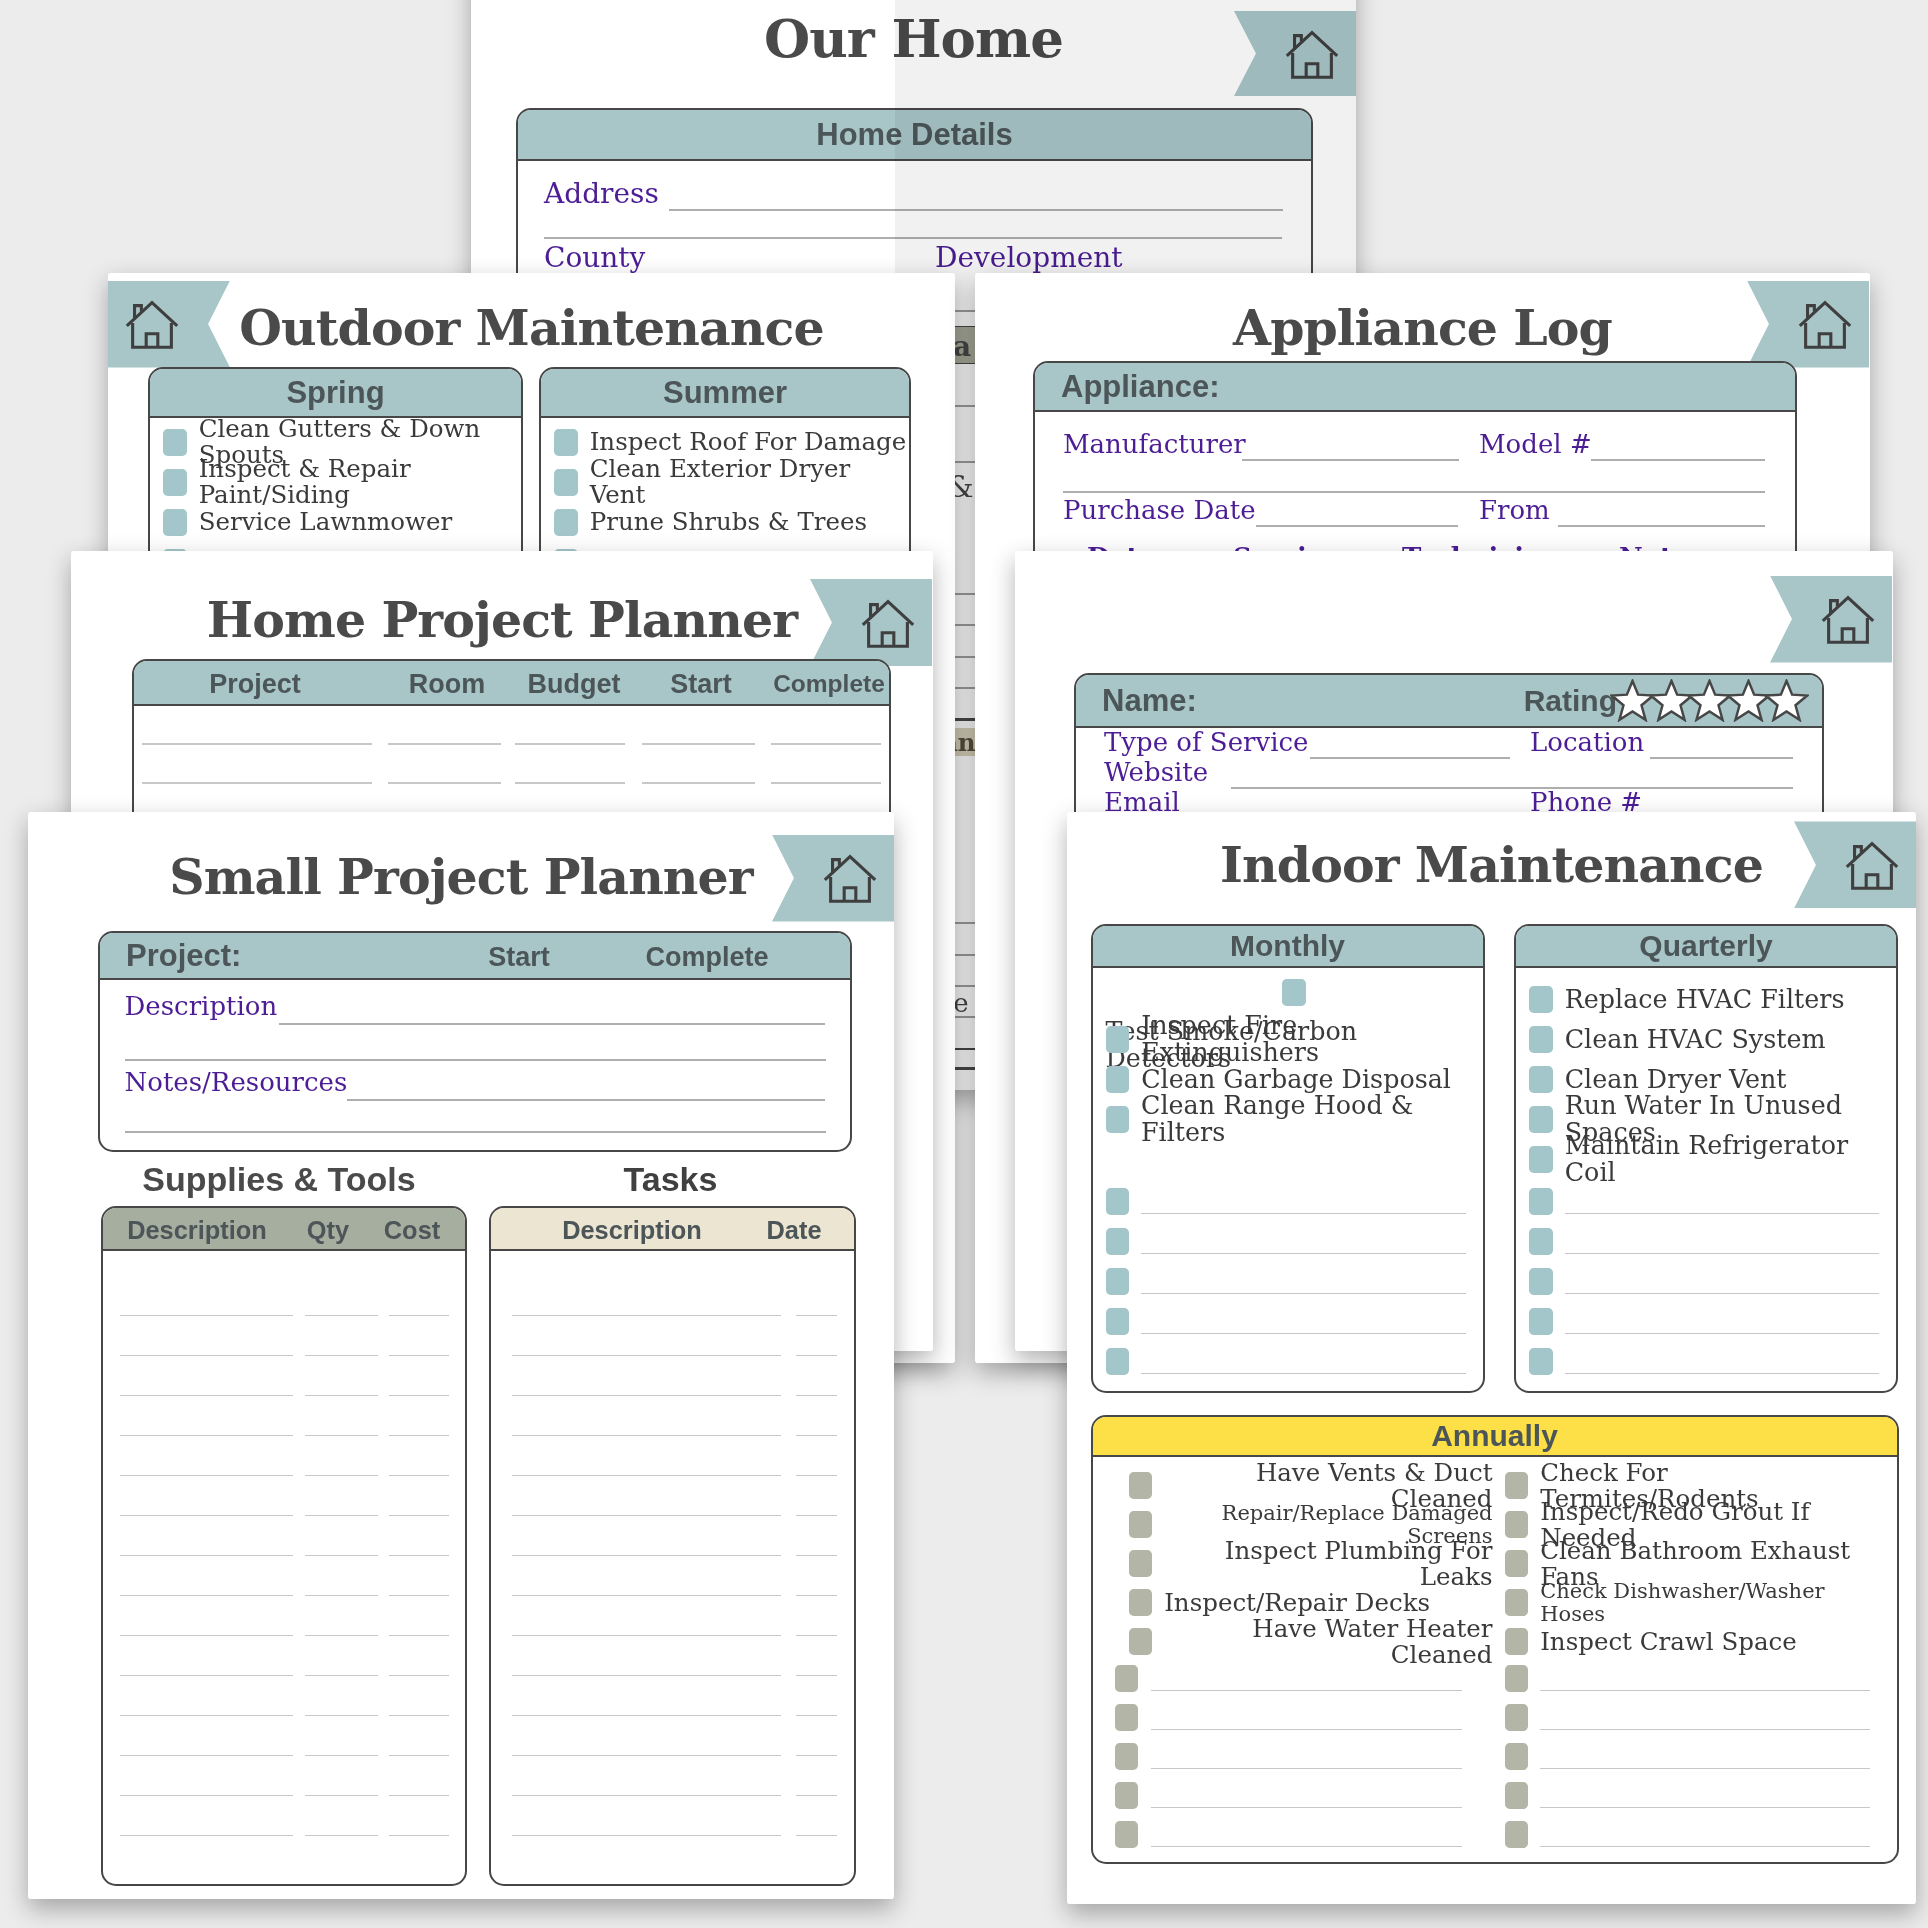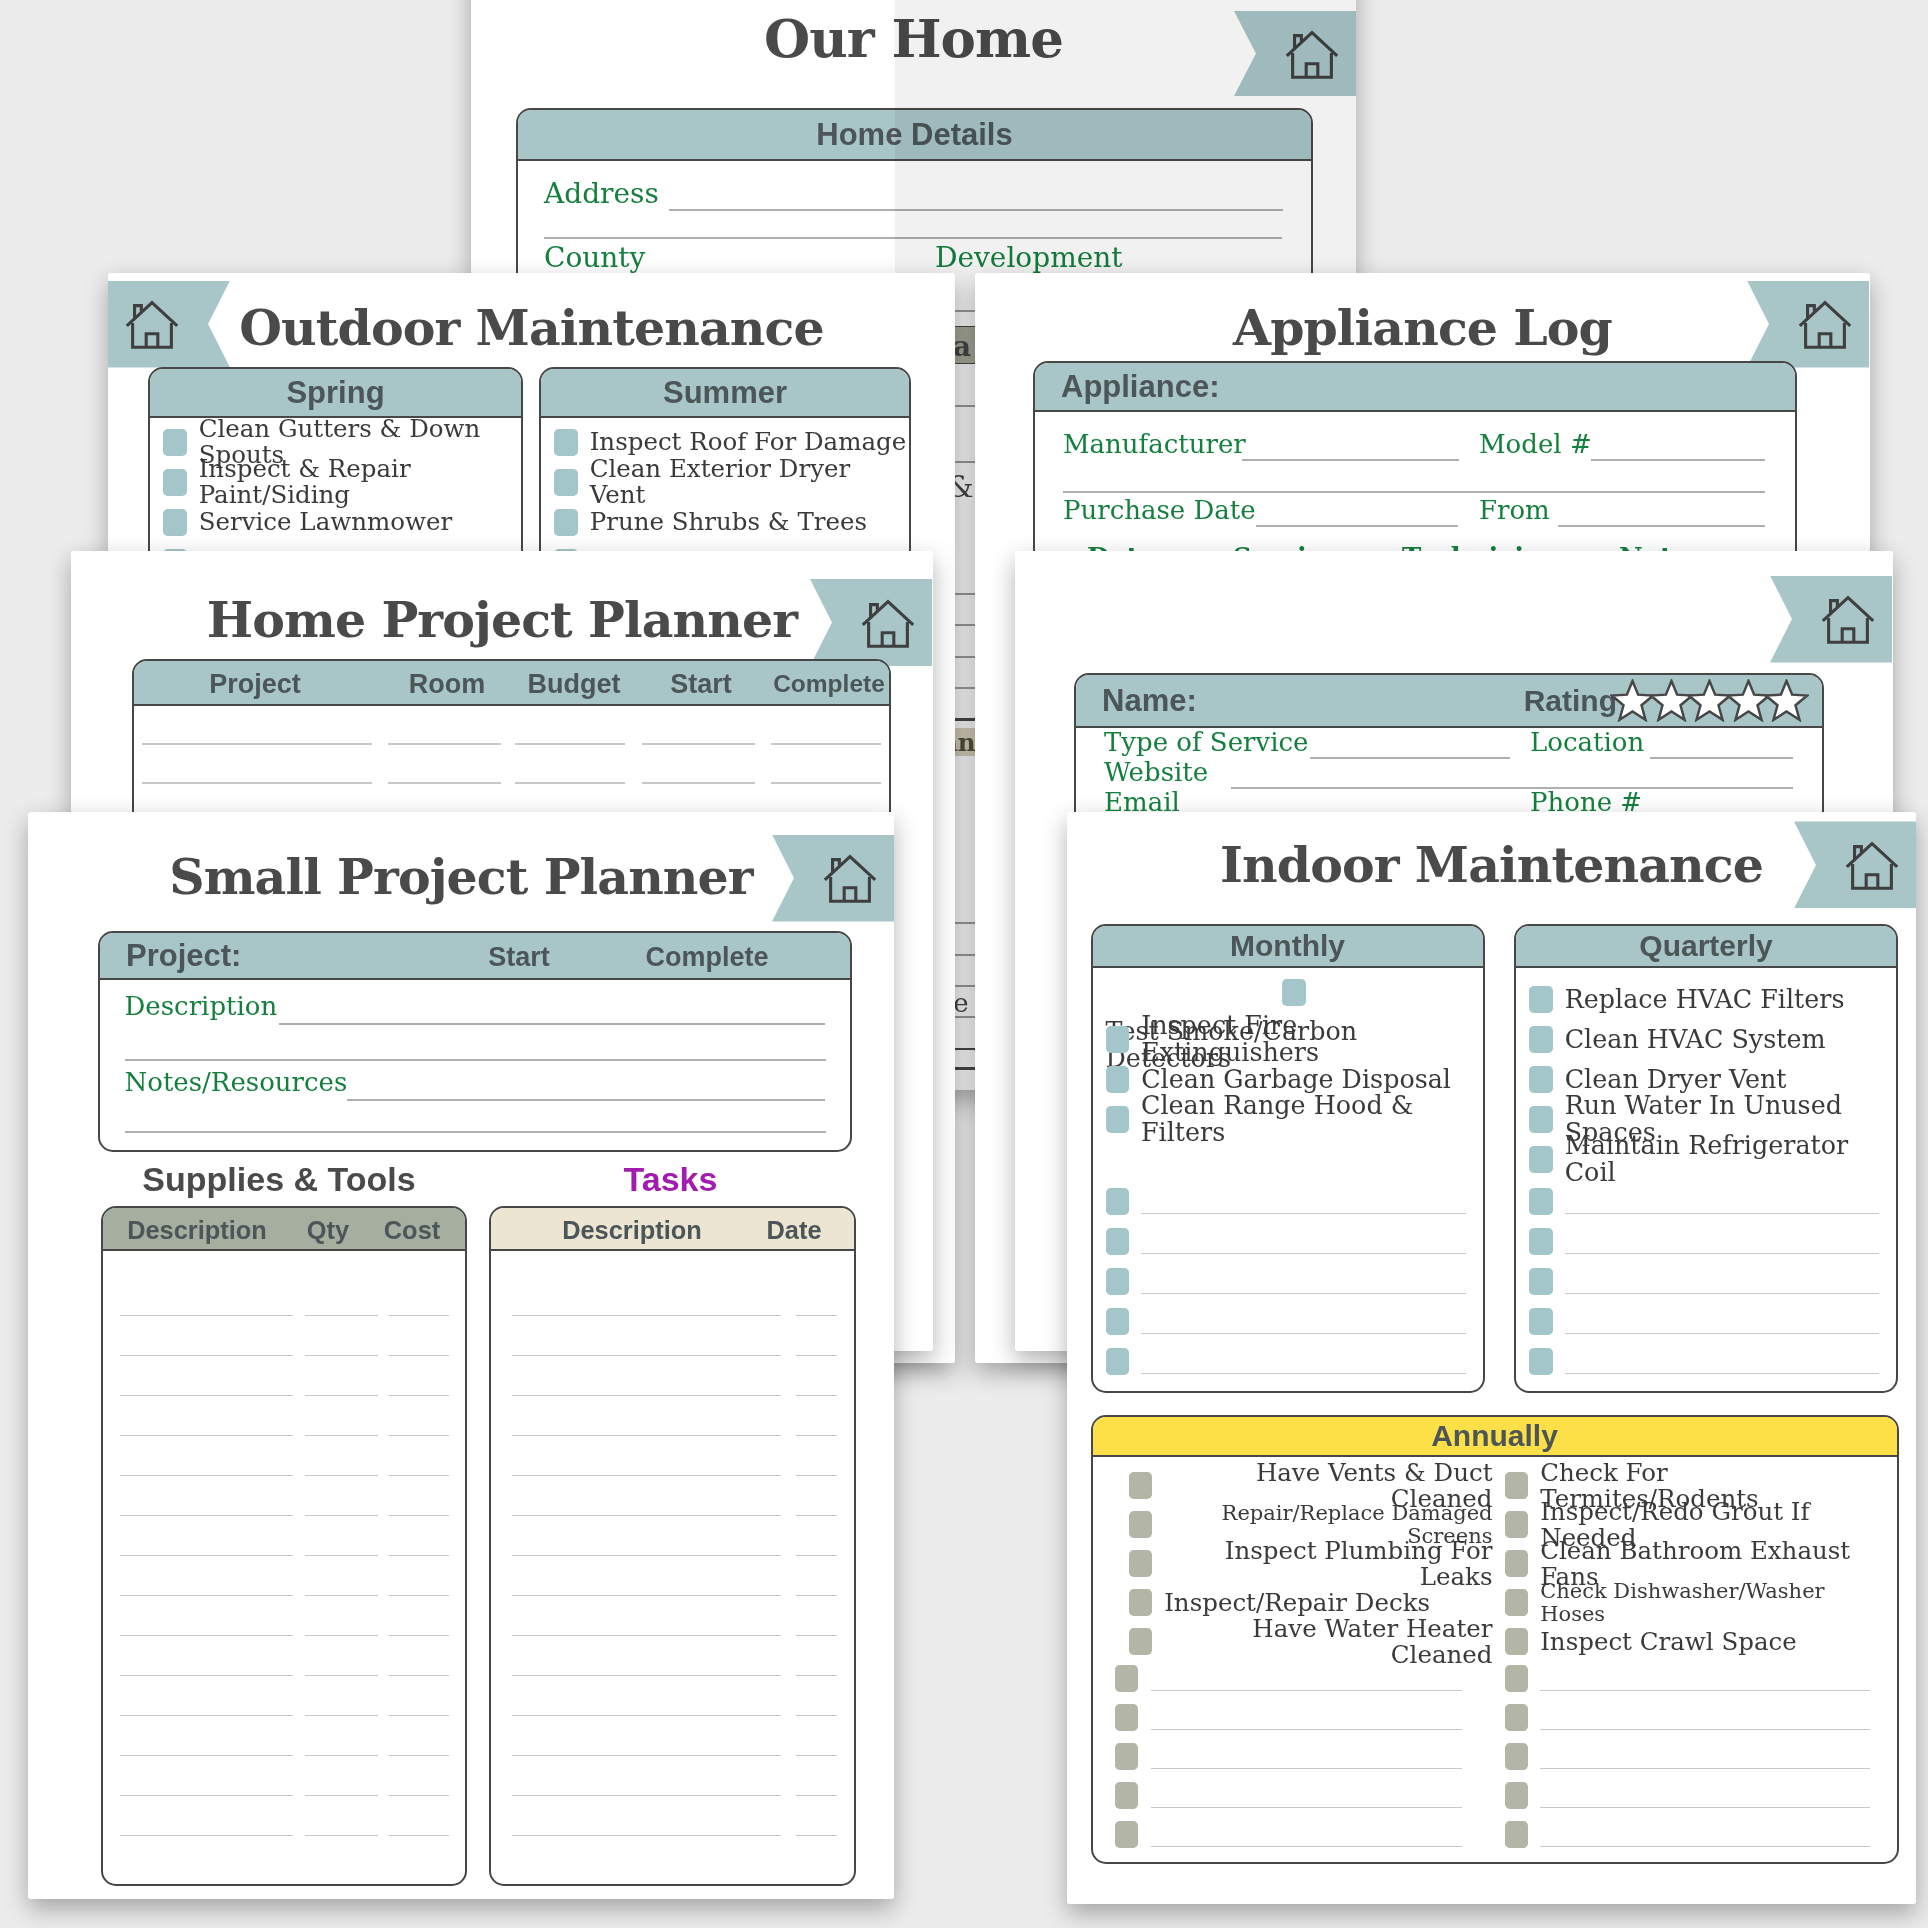"Address" .lbl { color: #15803d -> #4c1d95 }
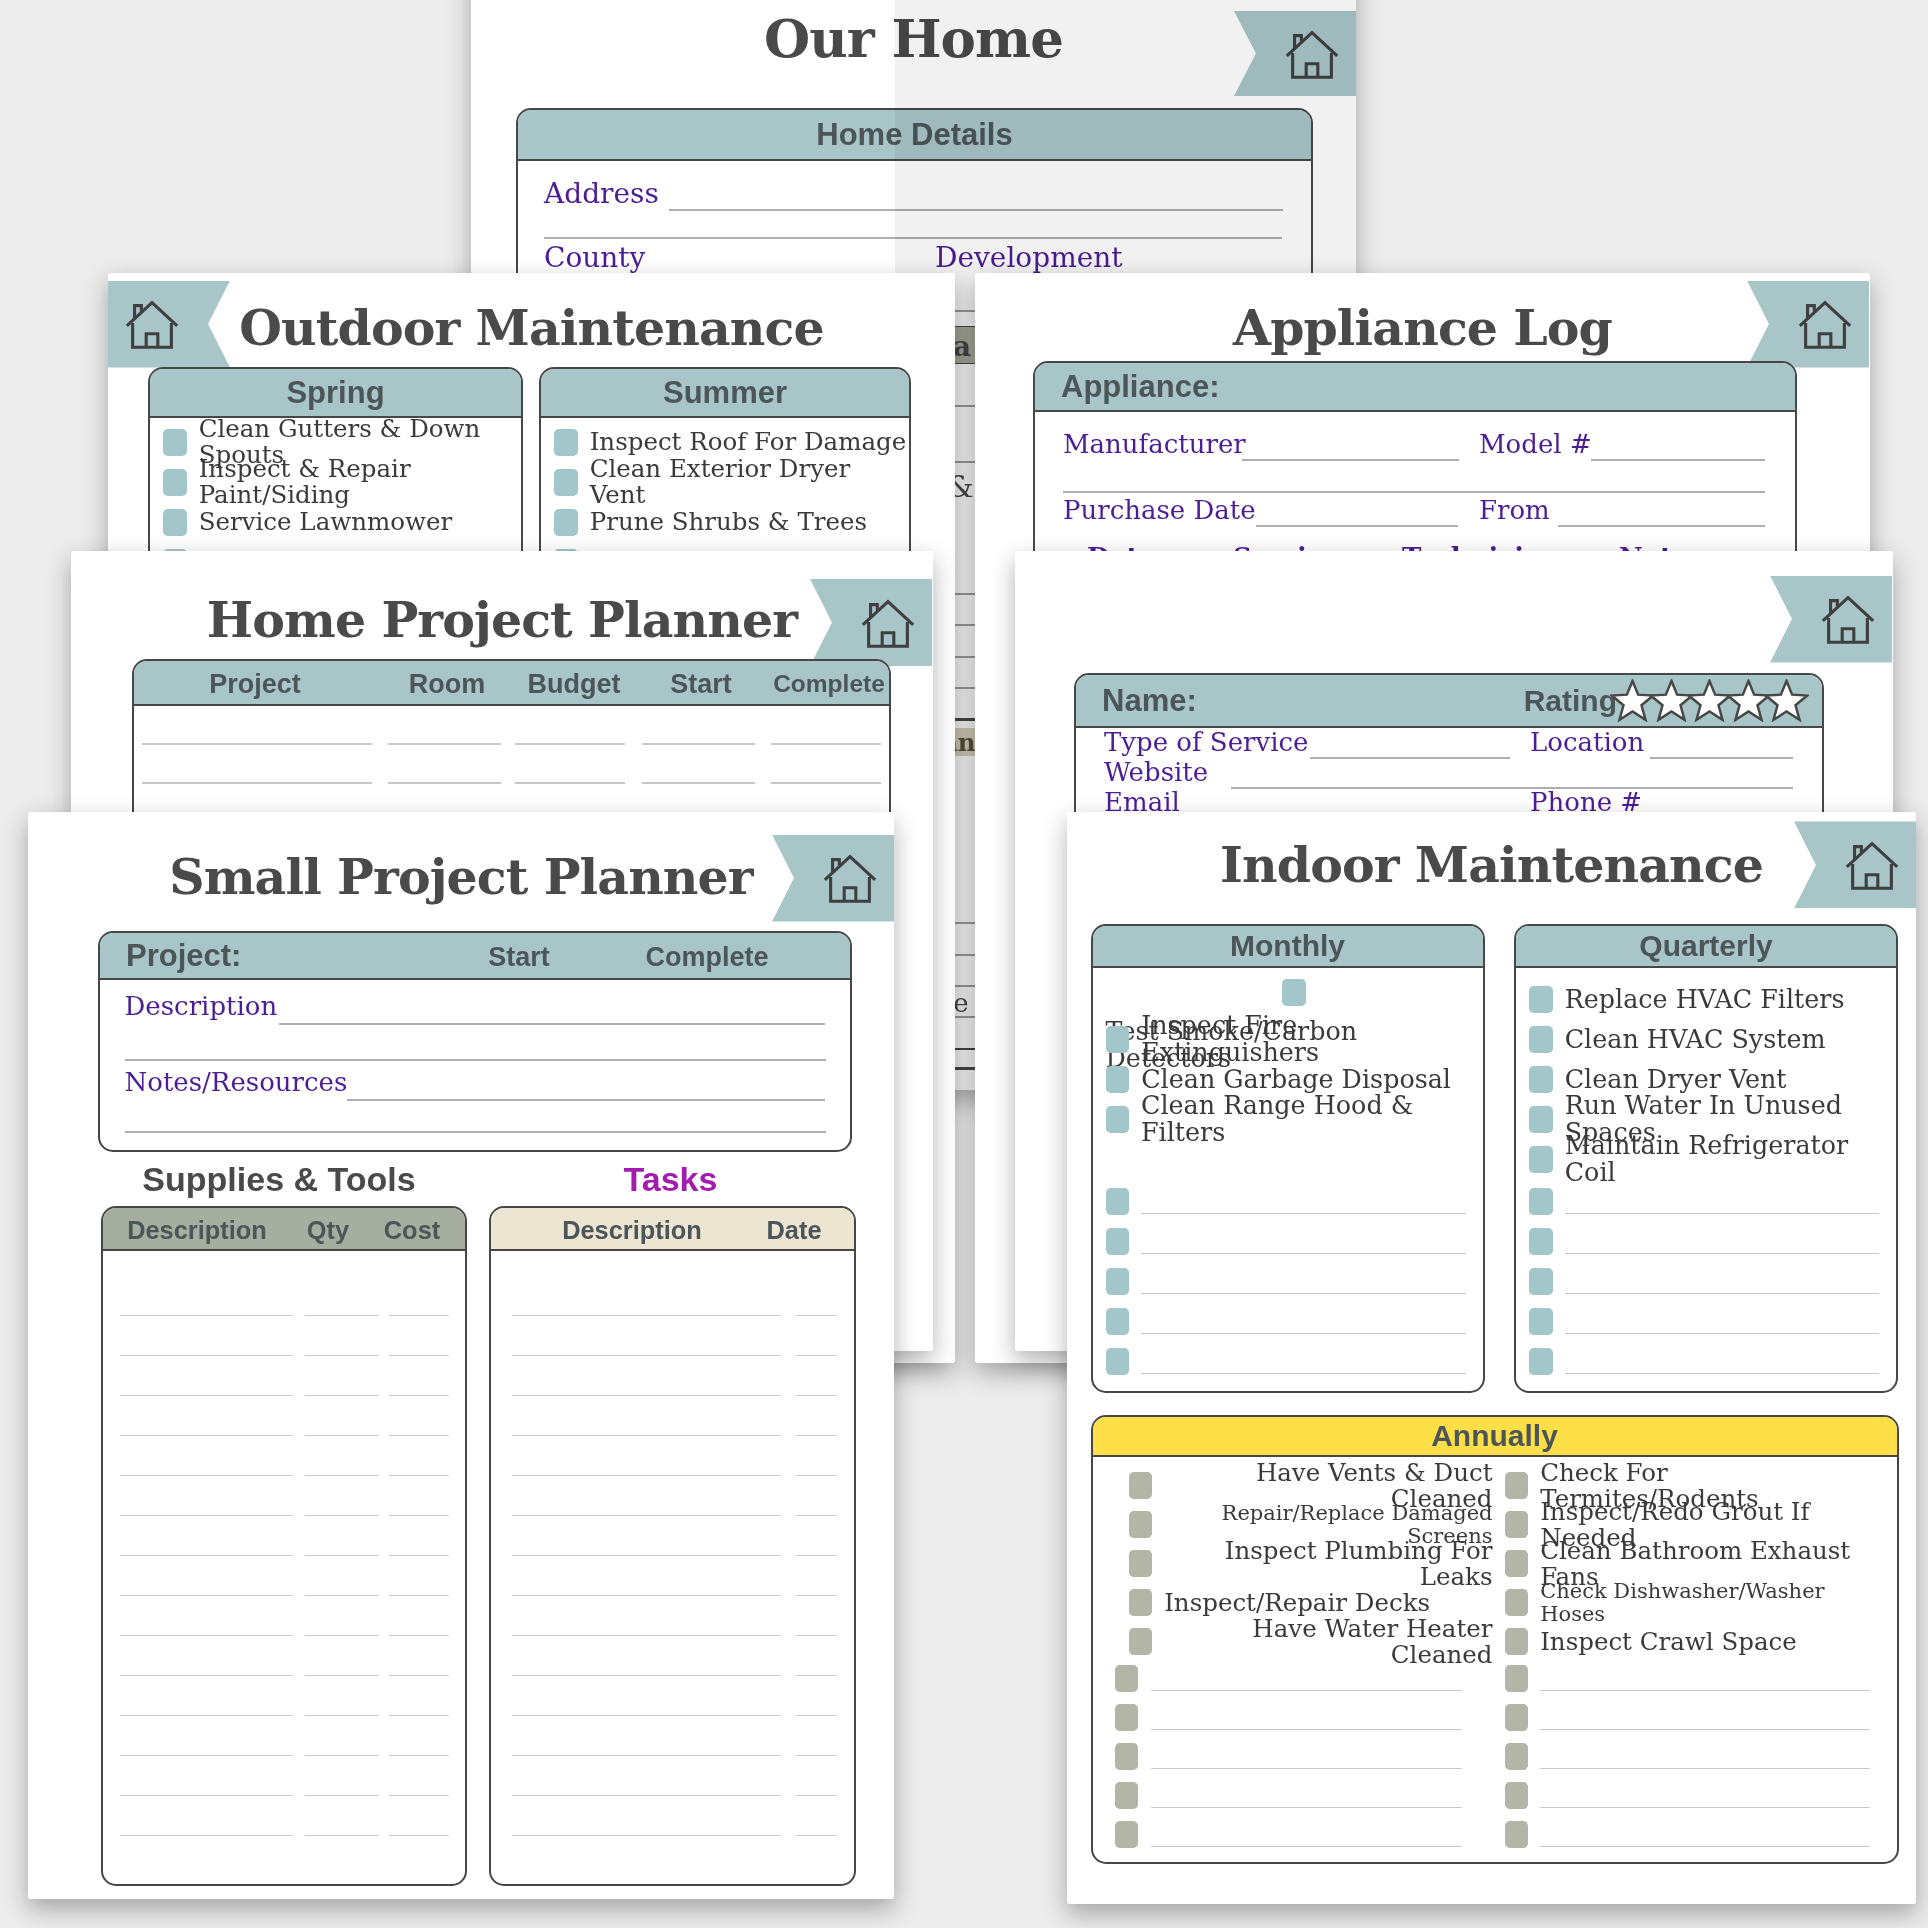"Tasks" div { color: #a21caf -> #404040 }
